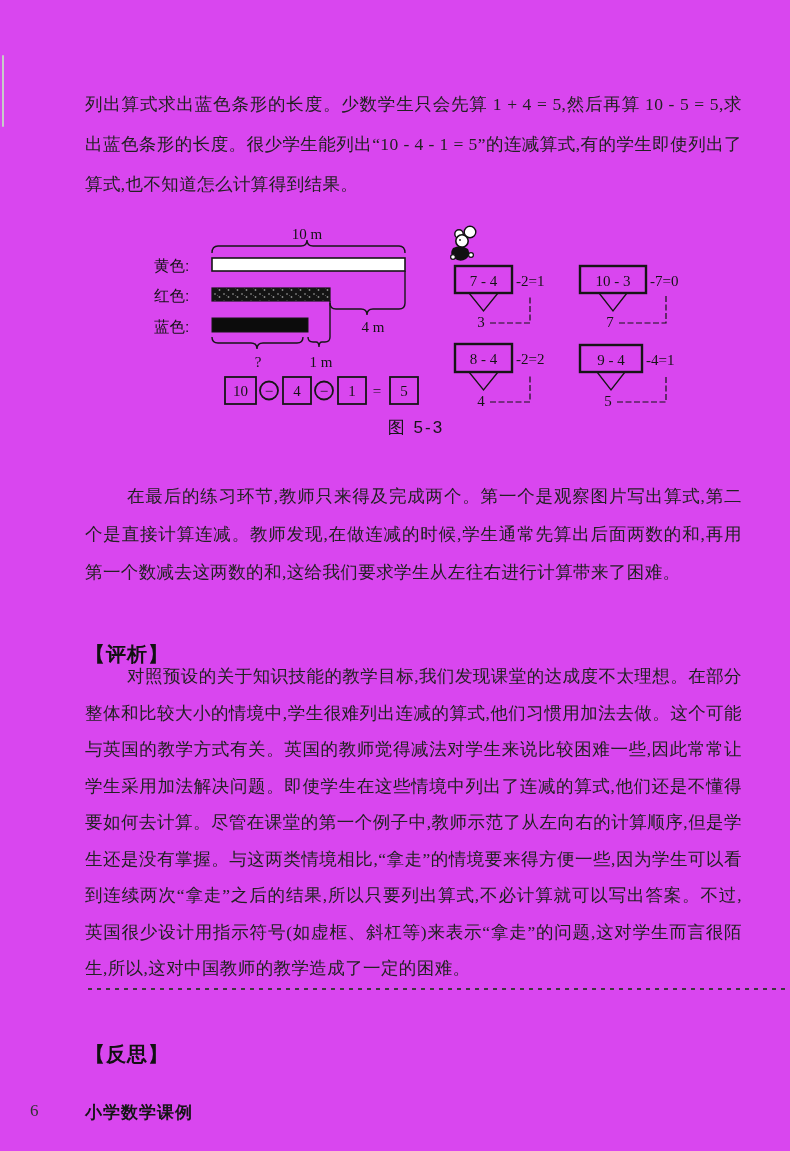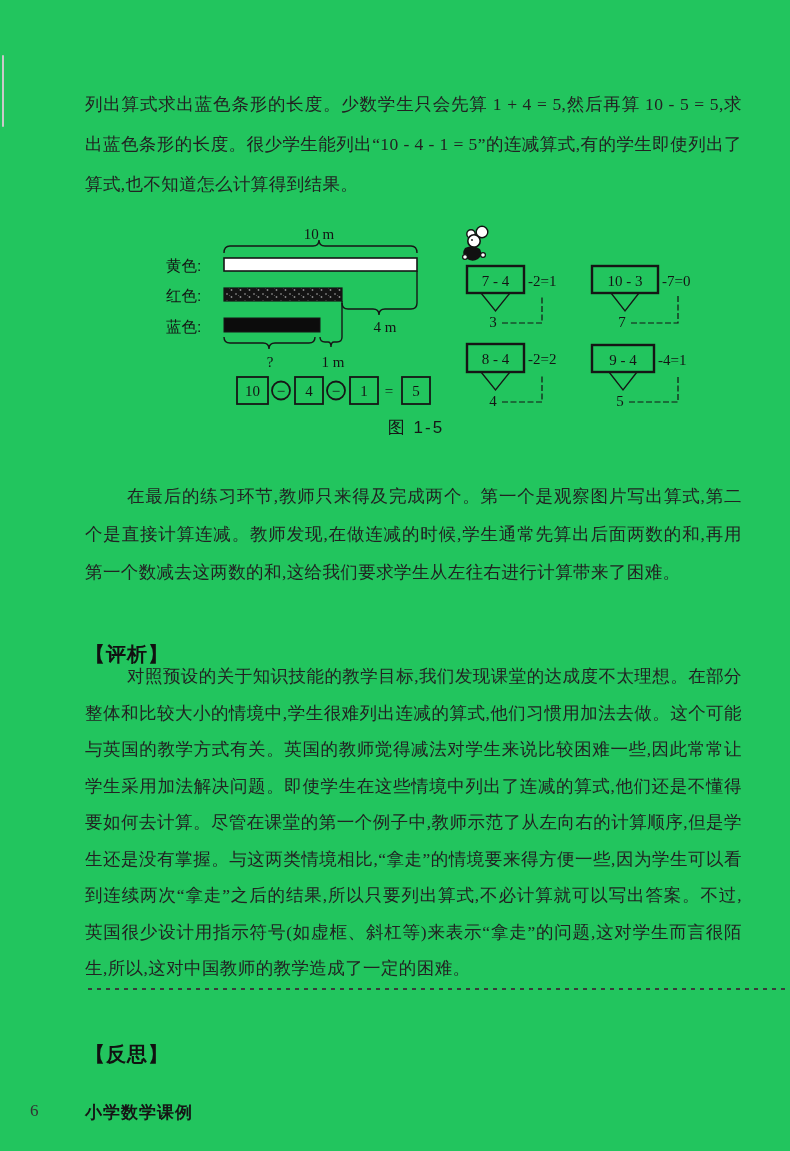"列出算式求出蓝色条形的长度。少数学生只会先算 1 + 4 =" .page { background: #22c55e -> #d946ef }
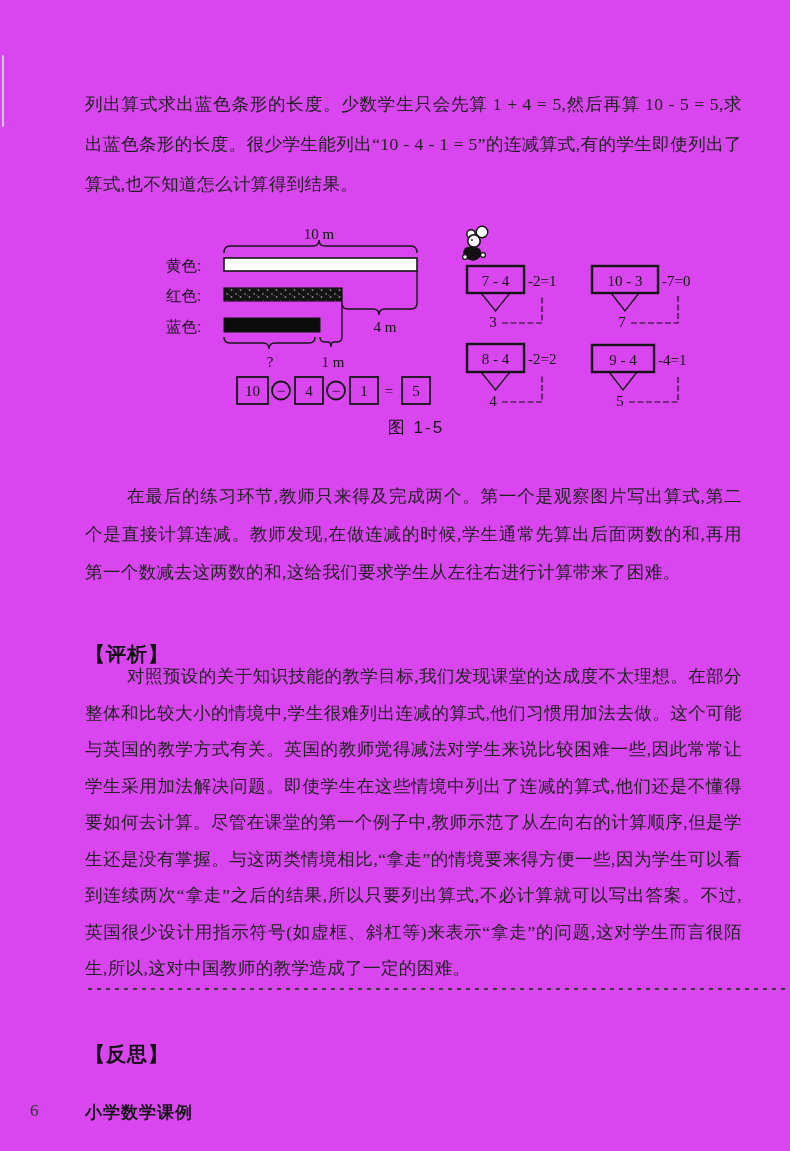"10 m" .fig-wrap { left: 90px -> 78px }
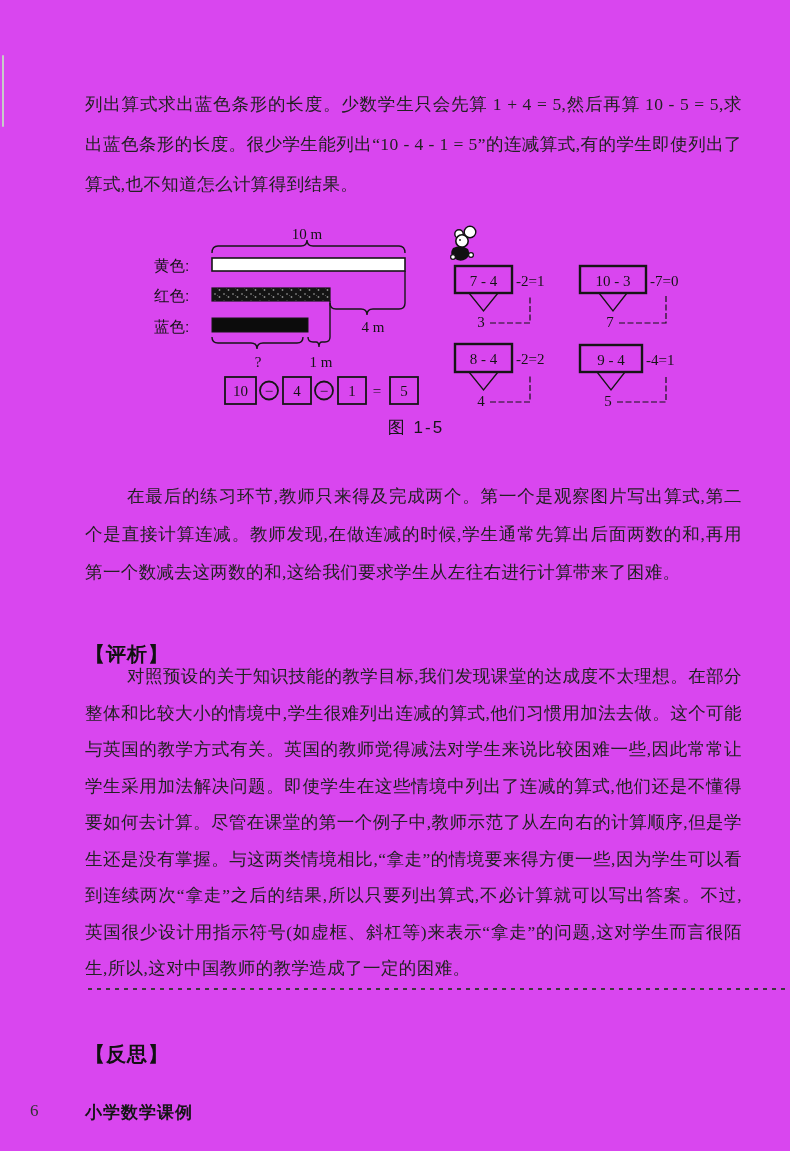"图 1-5" div.fig-caption { text: 1-5 -> 5-3 }
